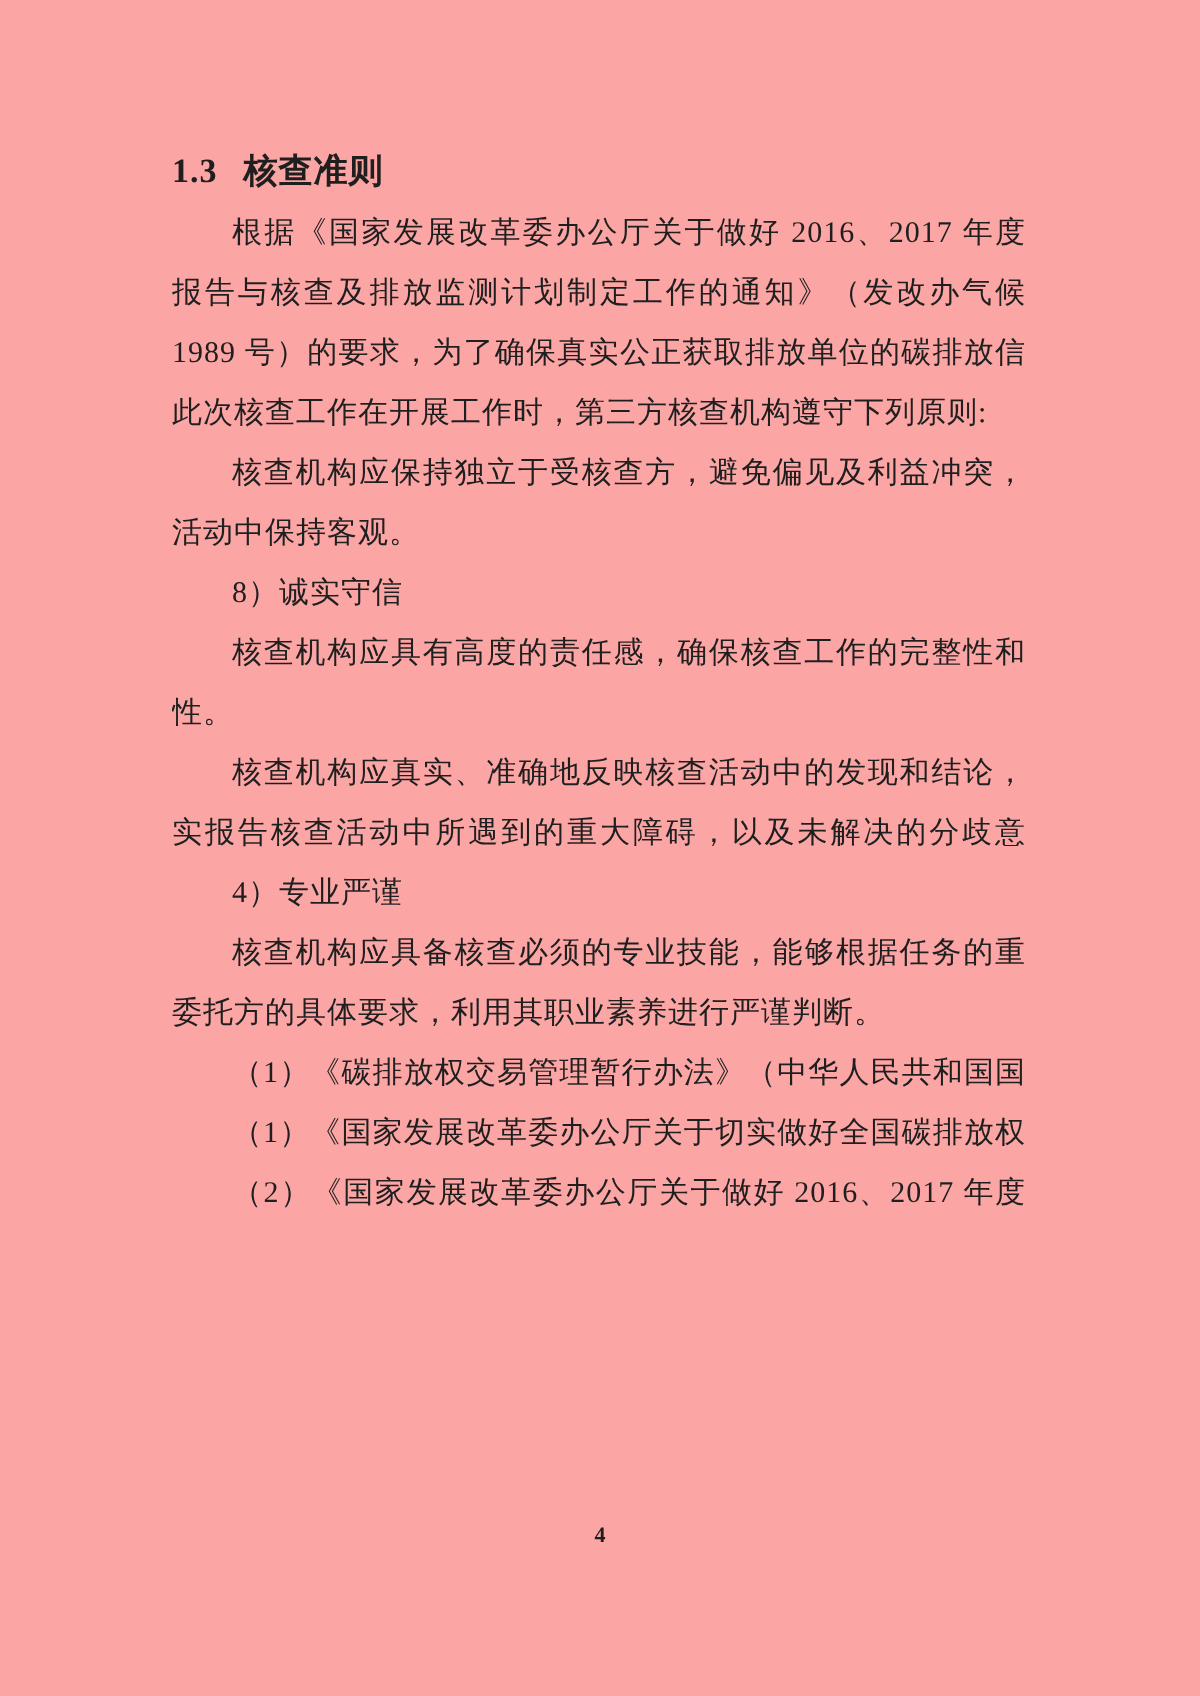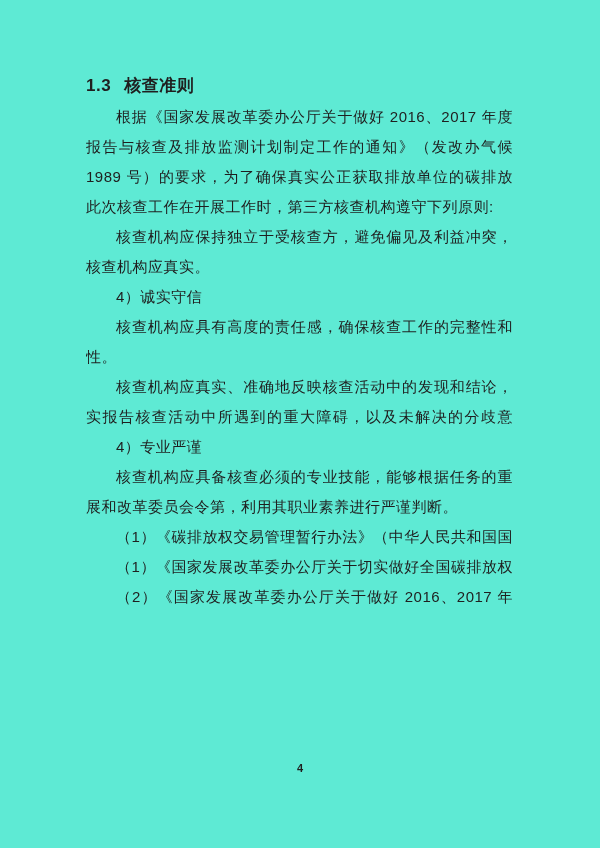"1.3 核查准则" .page { background: #5eead4 -> #fca5a5; font-family: Liberation Sans, sans-serif -> Liberation Serif, serif }
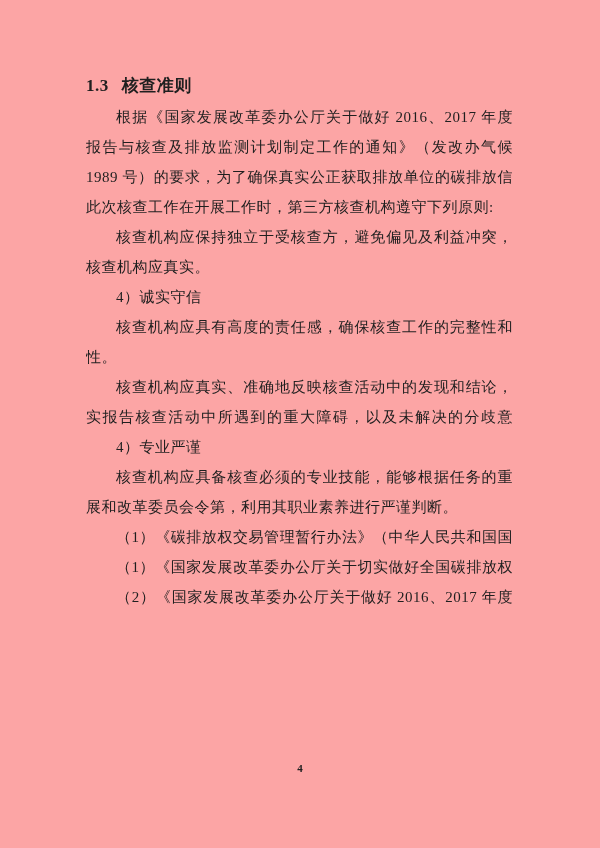"核查机构应真实。" div.line { text: 核查机构应真实 -> 活动中保持客观 }
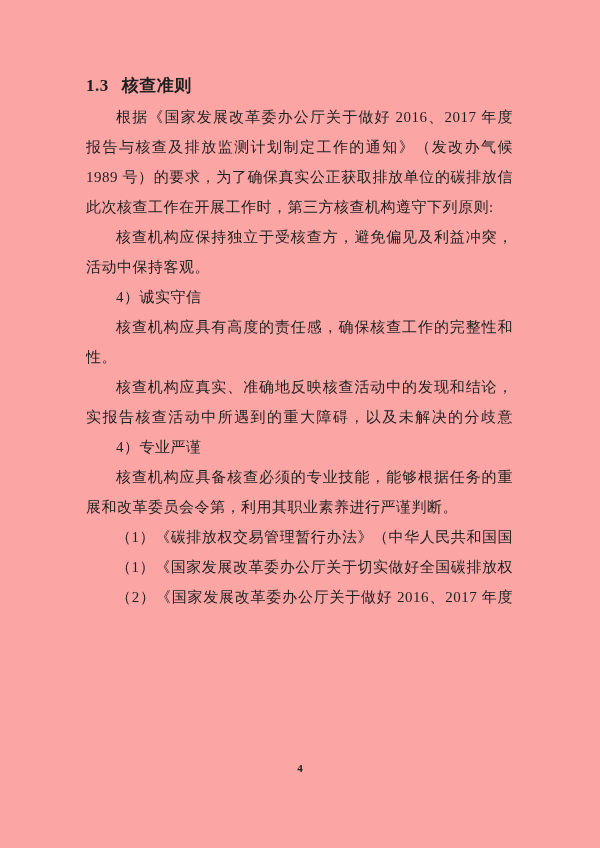"4）诚实守信" div.line { text: 4 -> 8 }
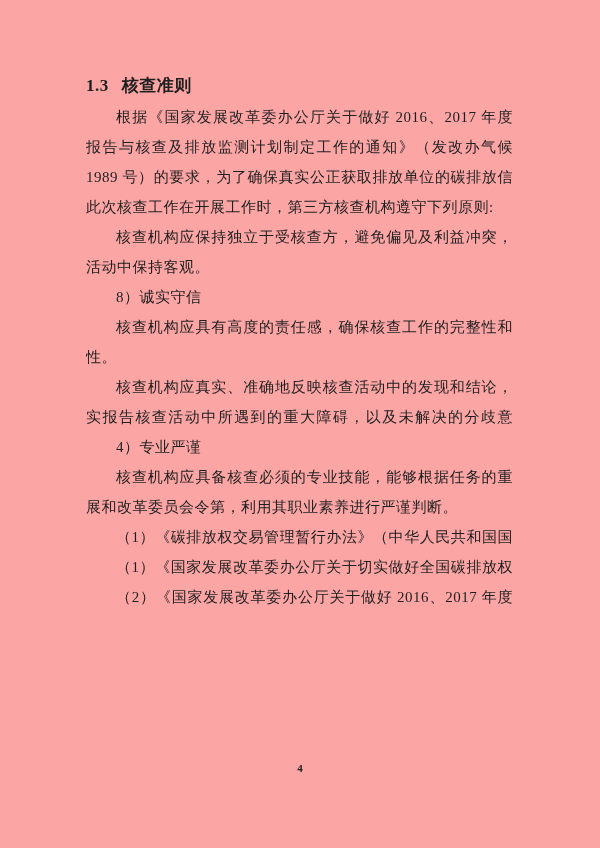"展和改革委员会令第，利用其职业素养进行严谨判断。" div.line { text: 展和改革委员会令第 -> 委托方的具体要求 }
